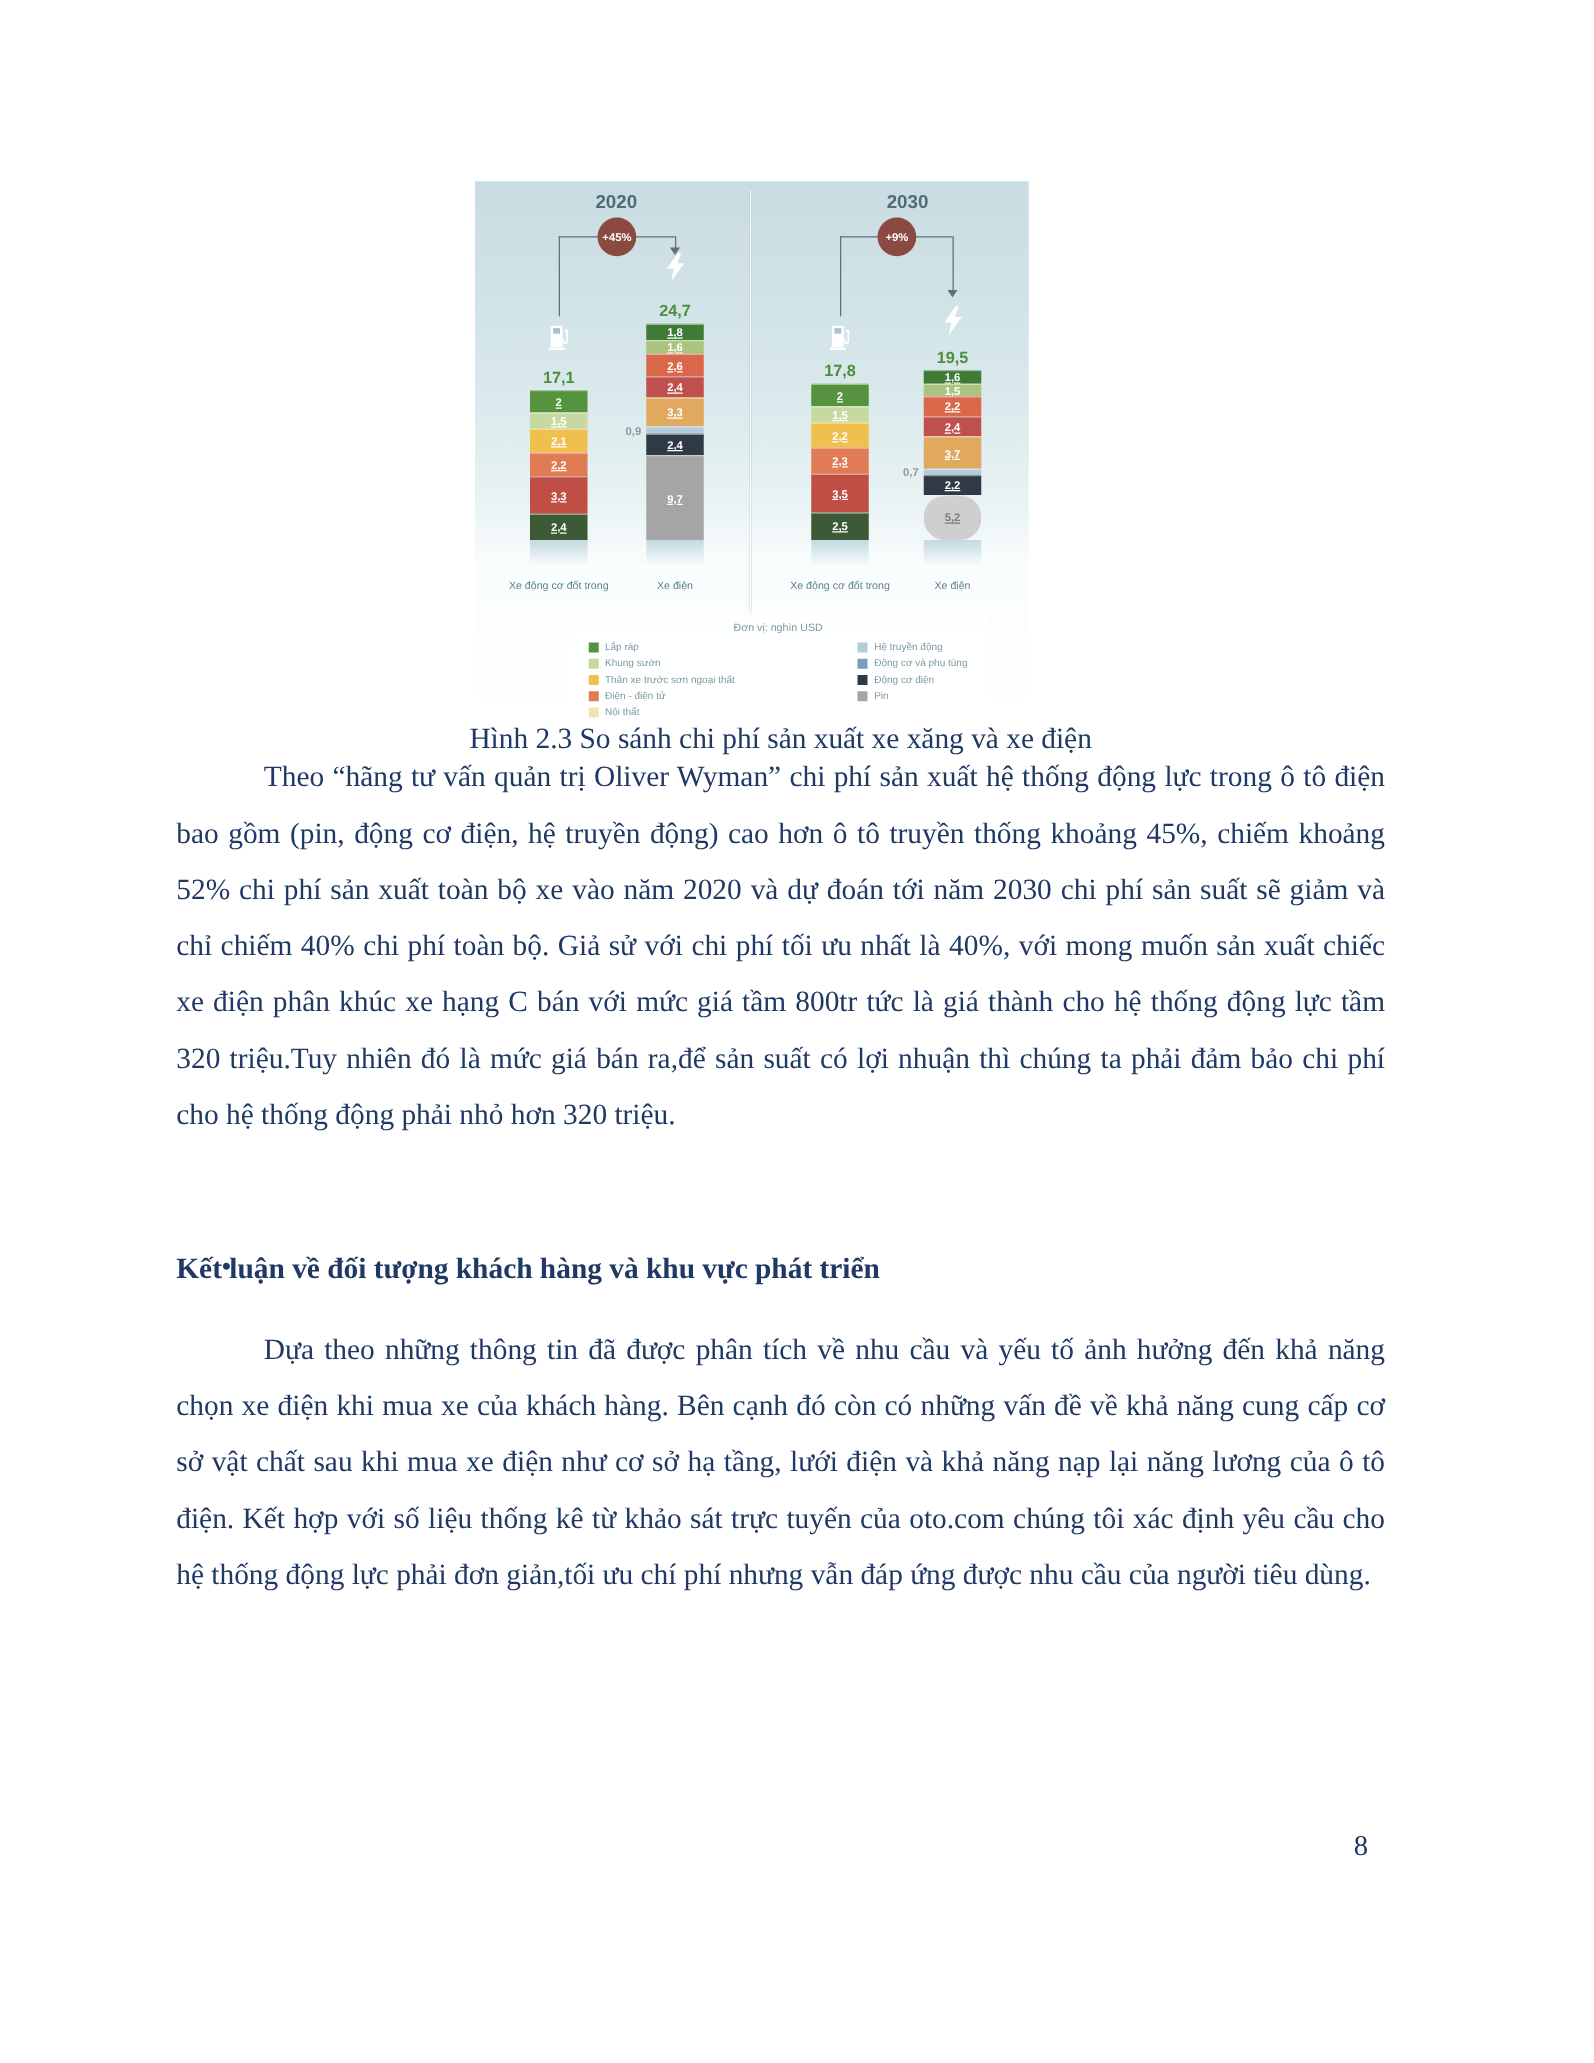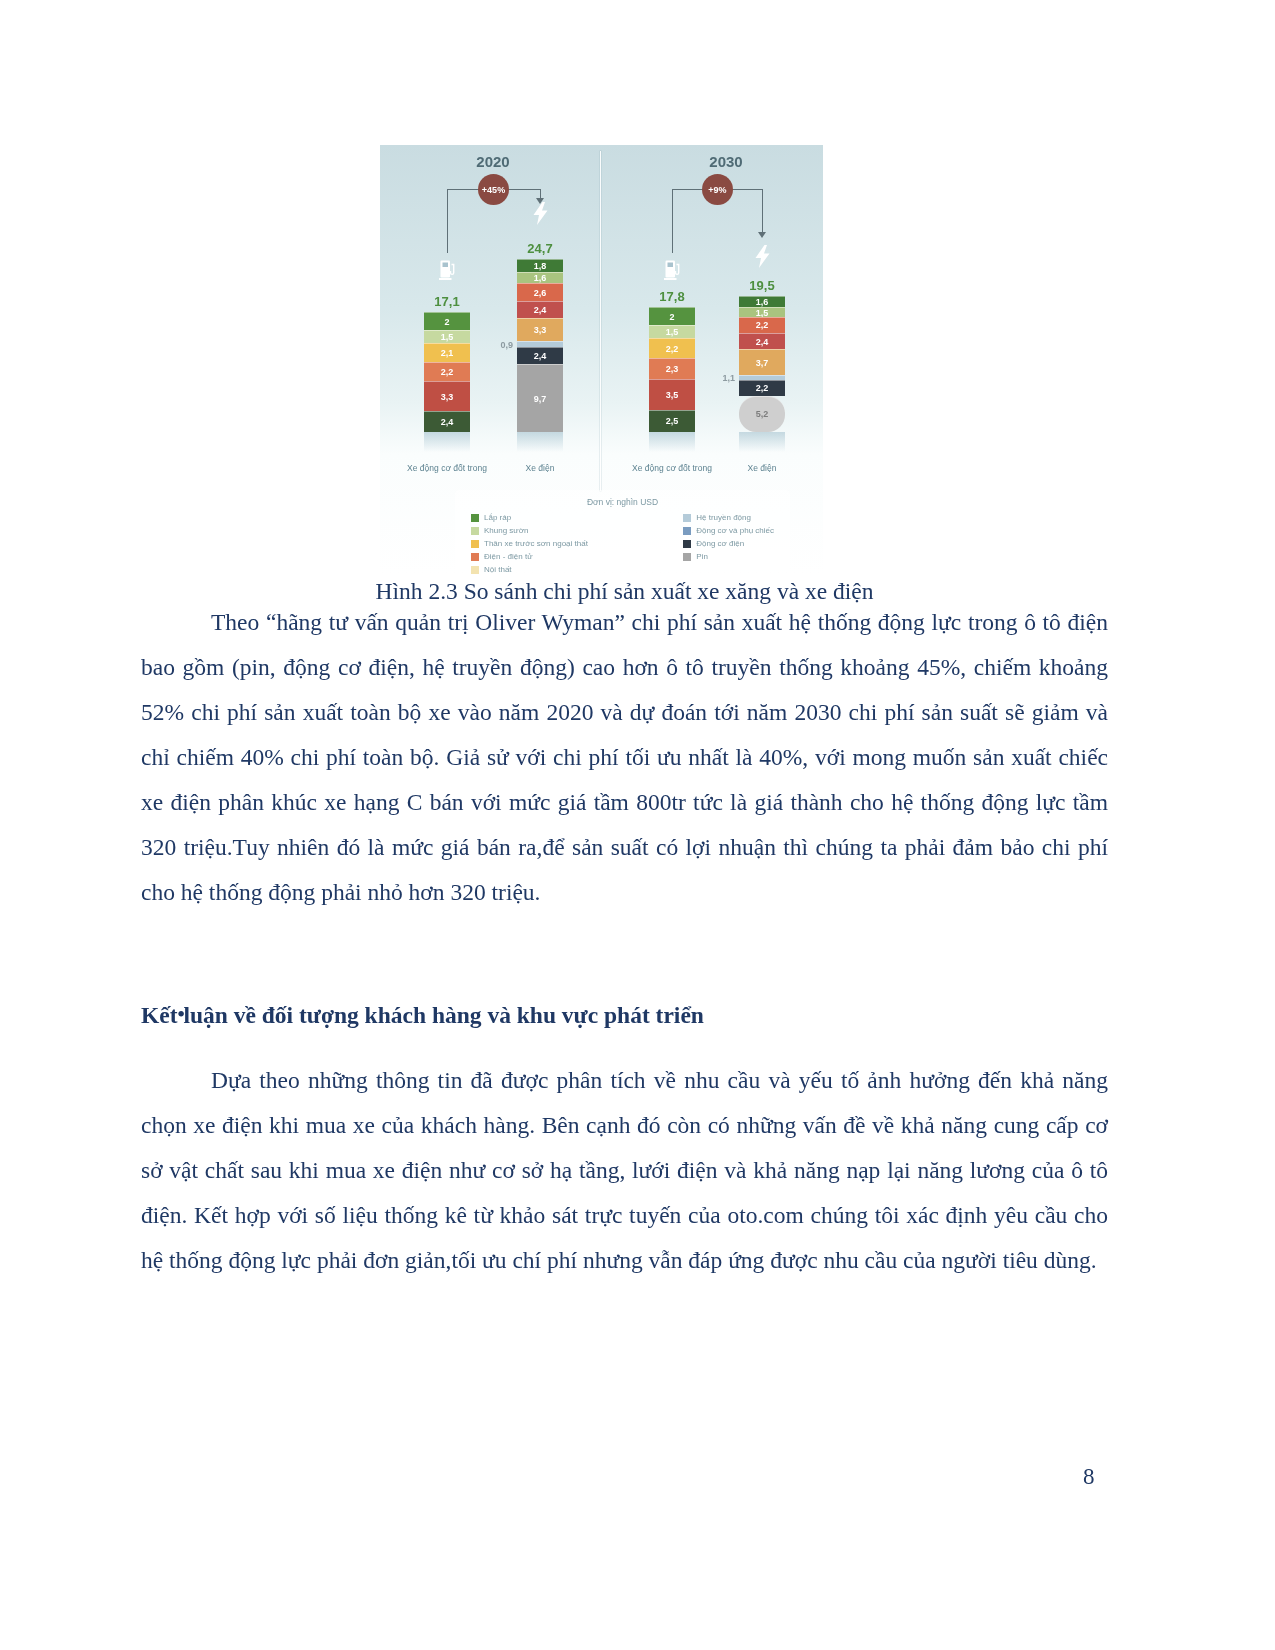"1,8" .seg-label { text-decoration: none -> underline }
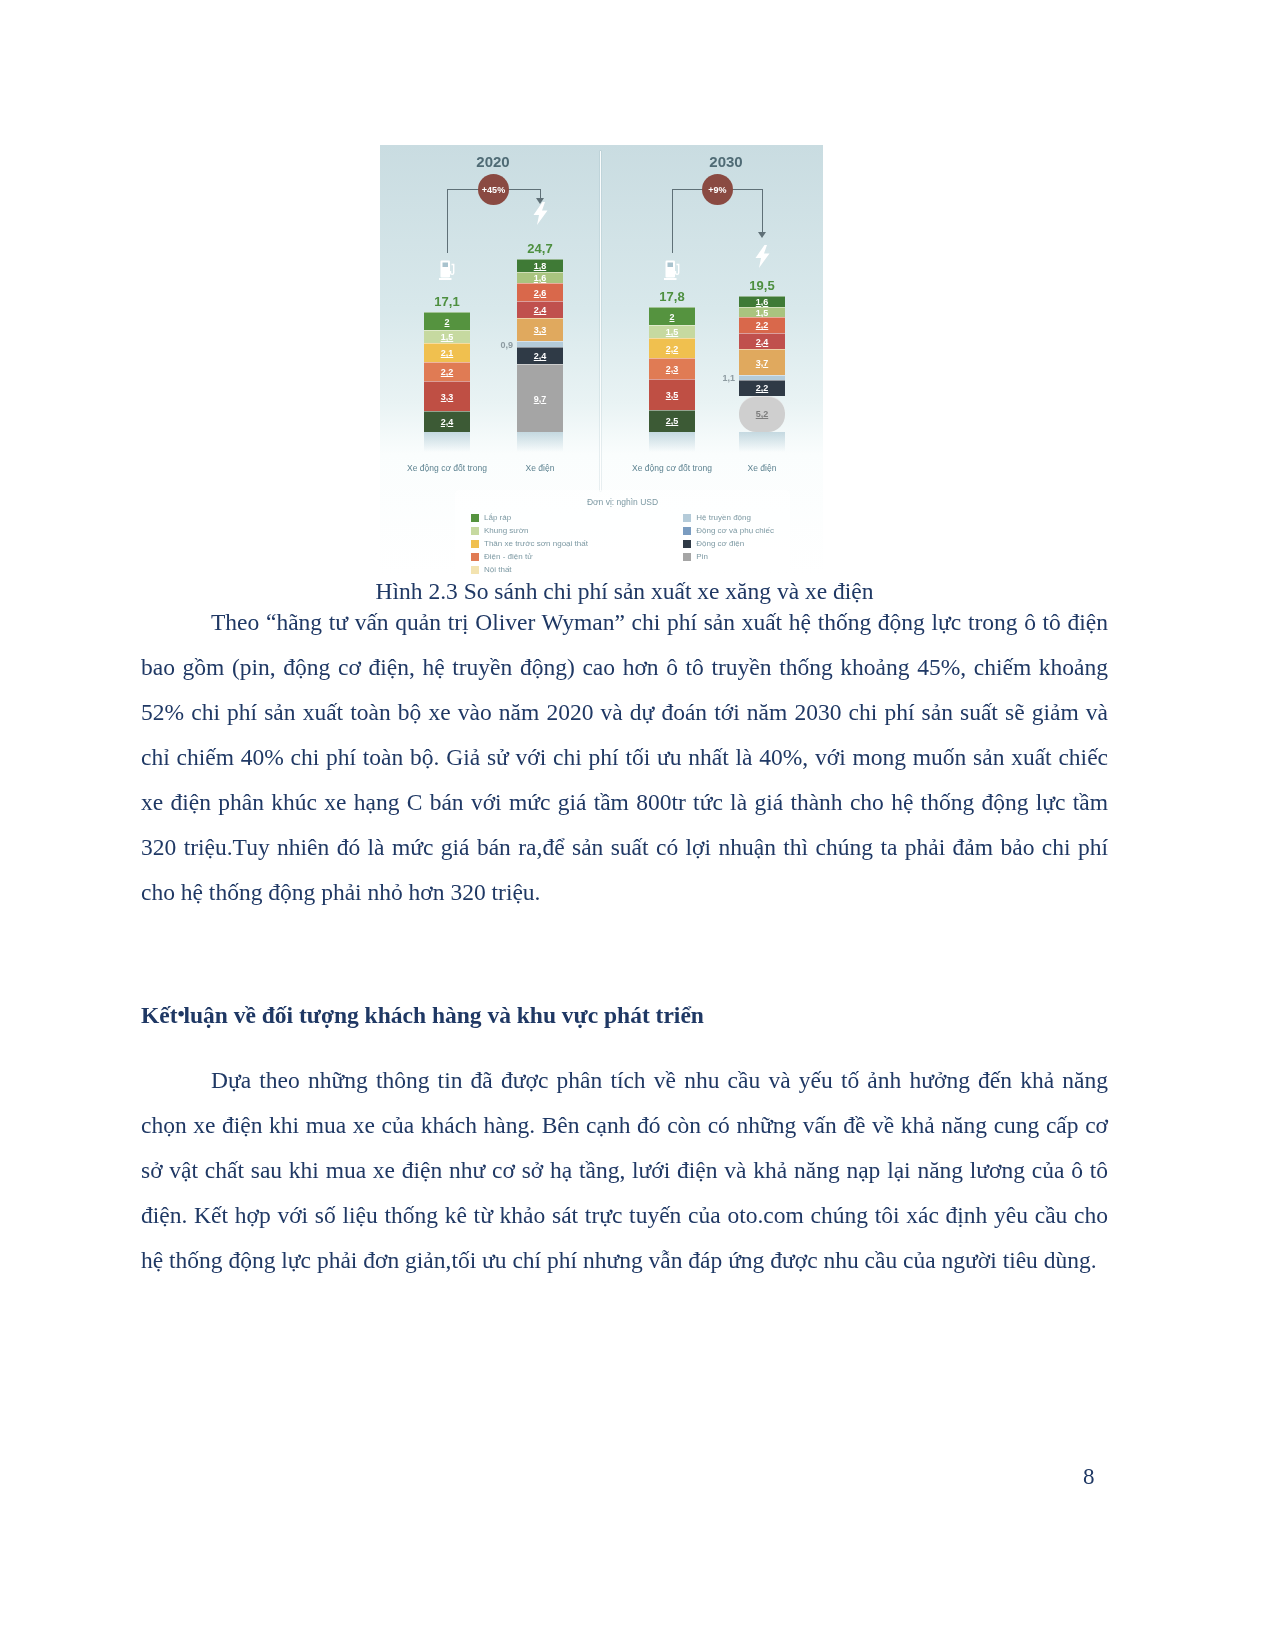"1,1" span.seg-label-outside { text: 1,1 -> 0,7 }
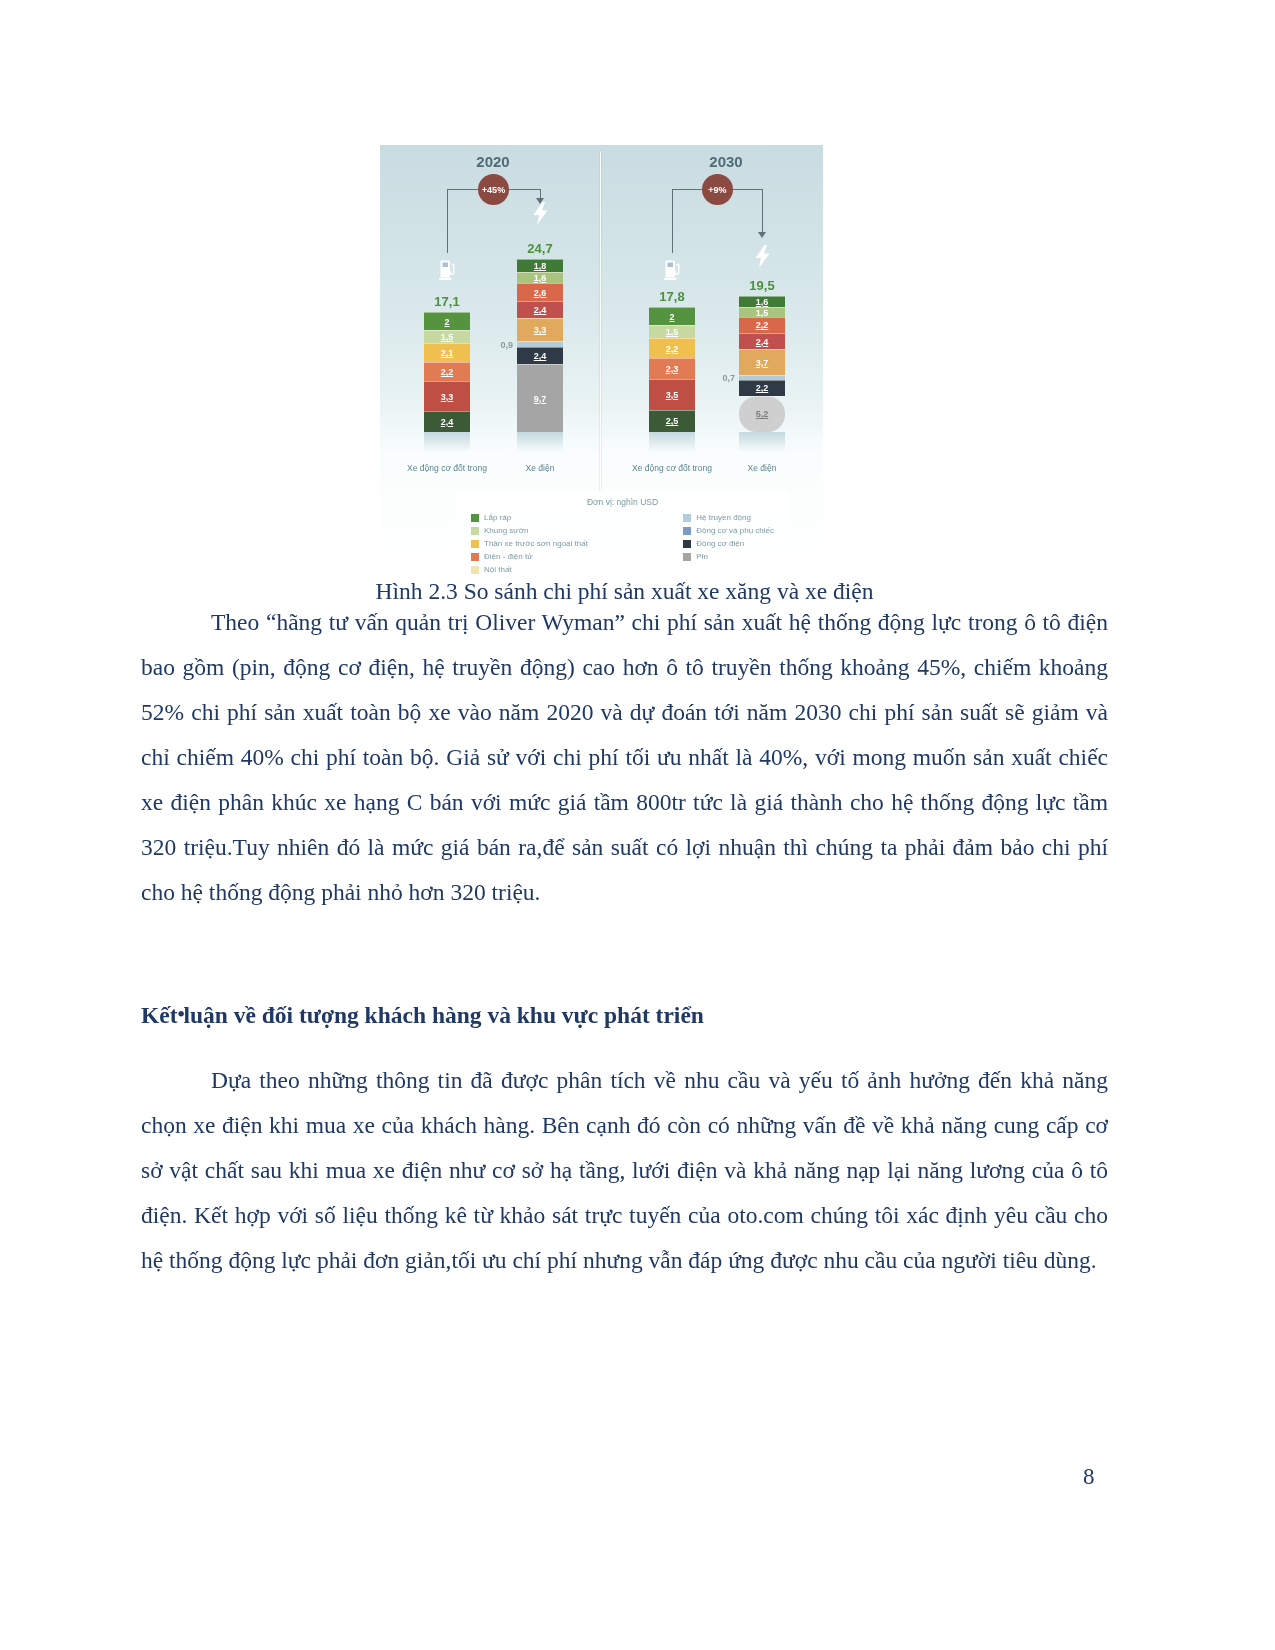"Động cơ và phụ chiếc" span { text: chiếc -> tùng }
